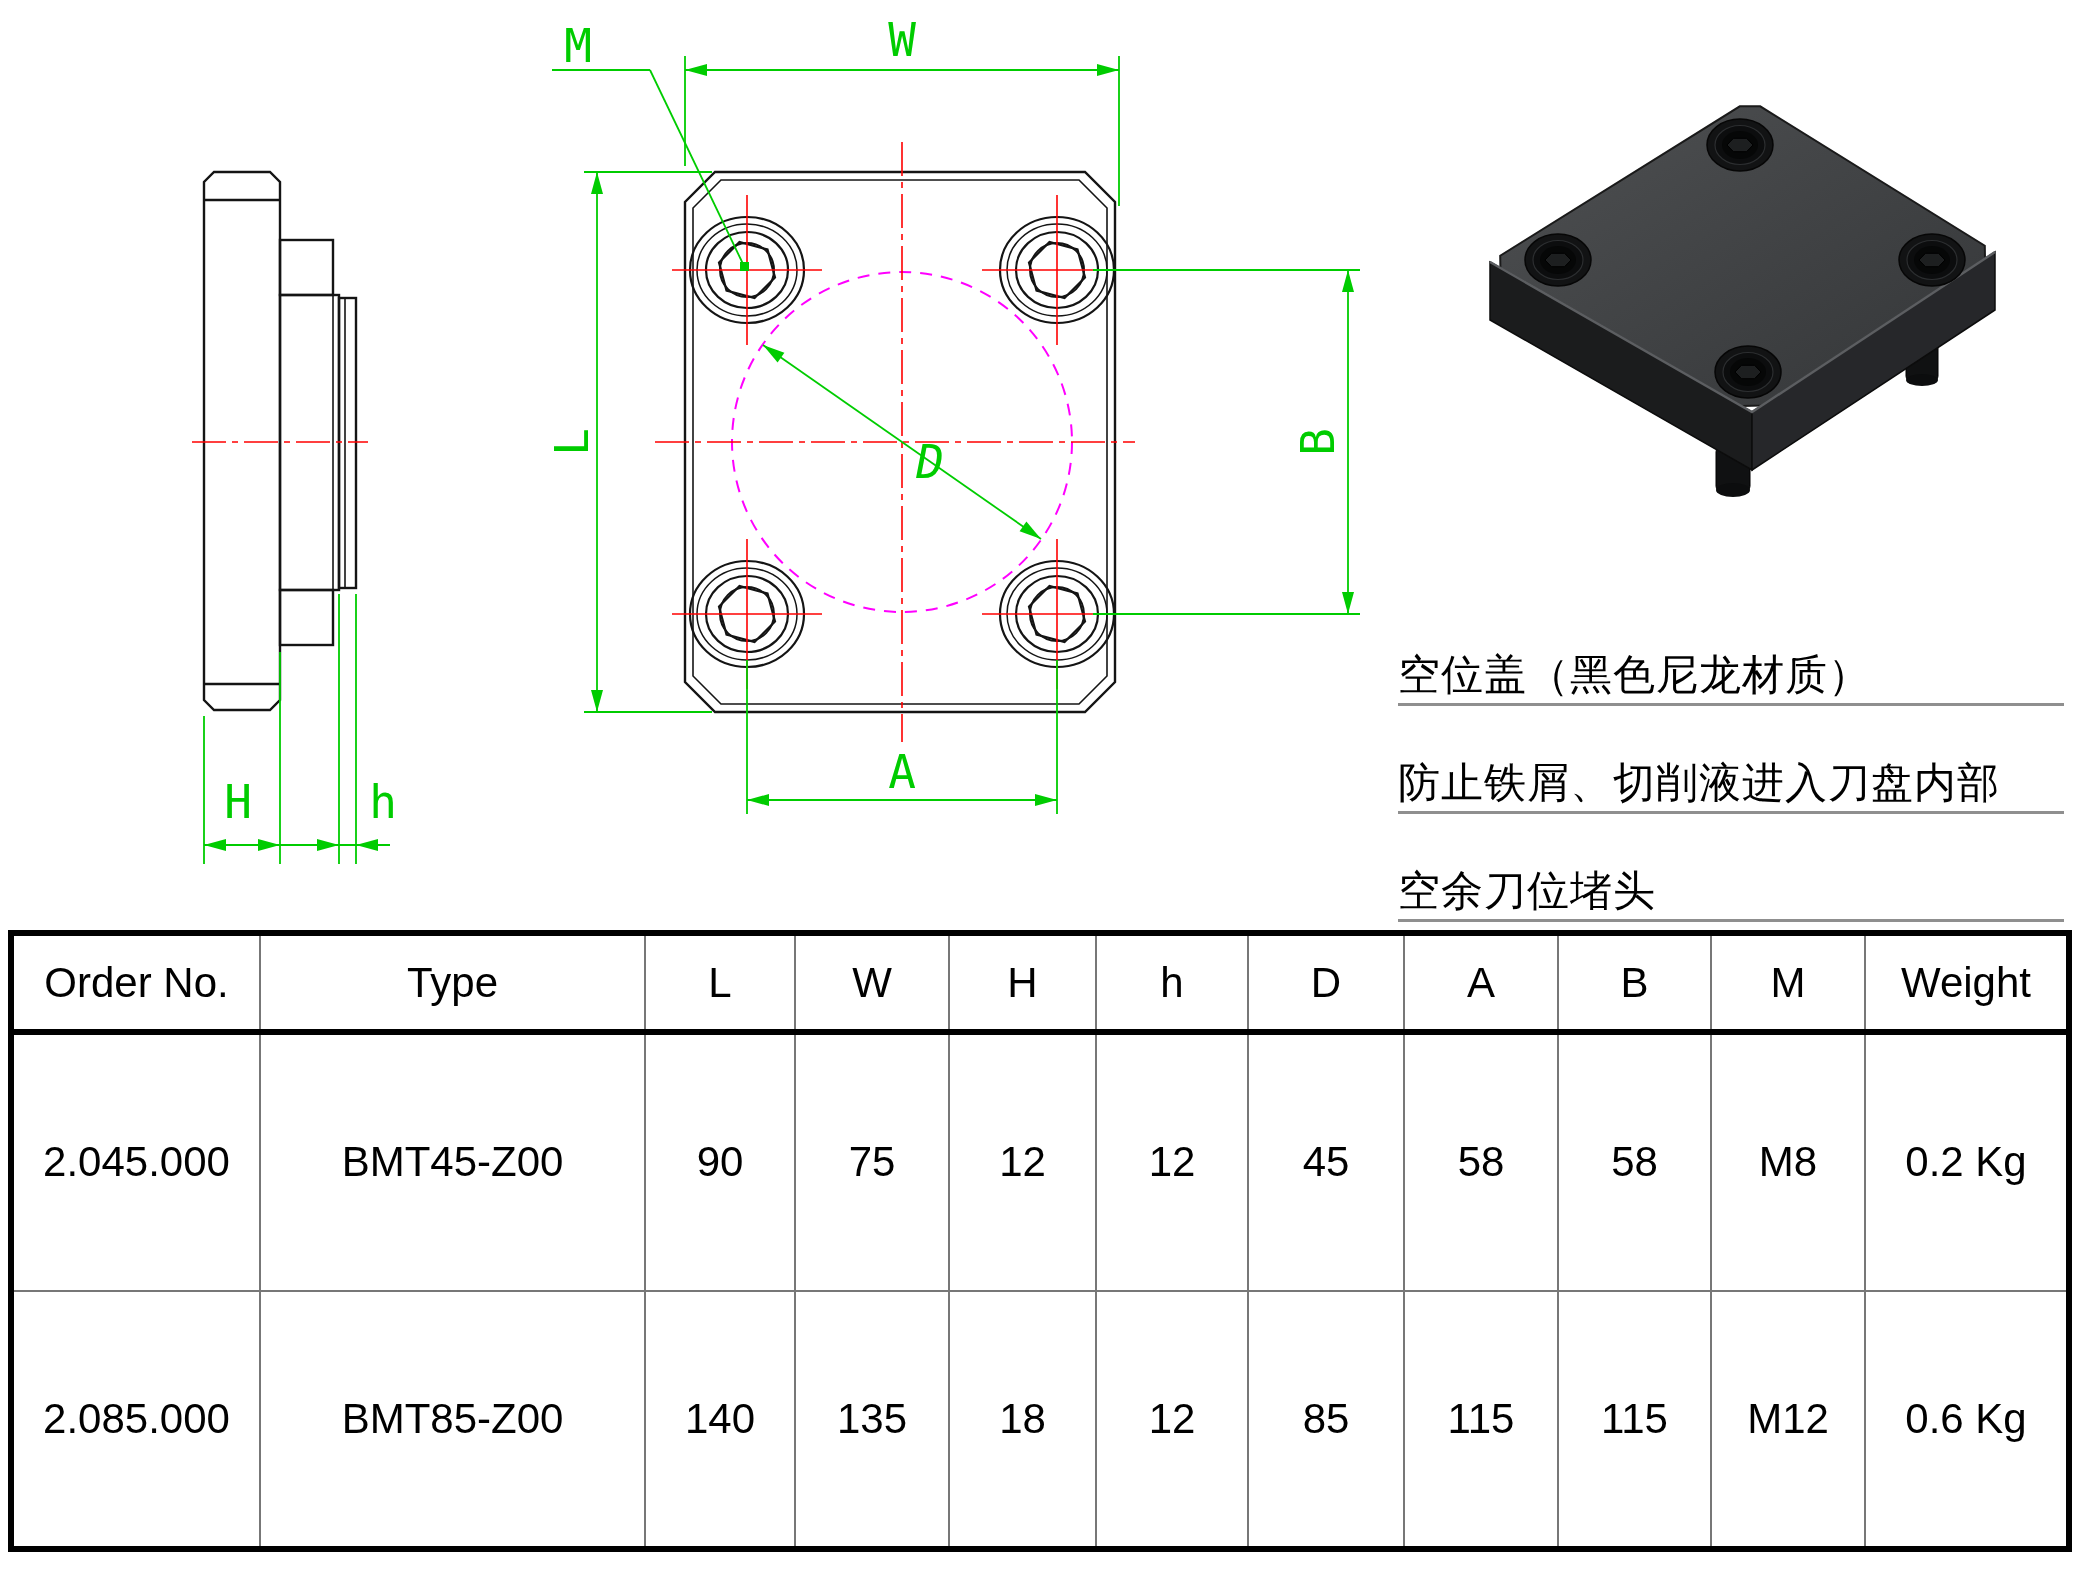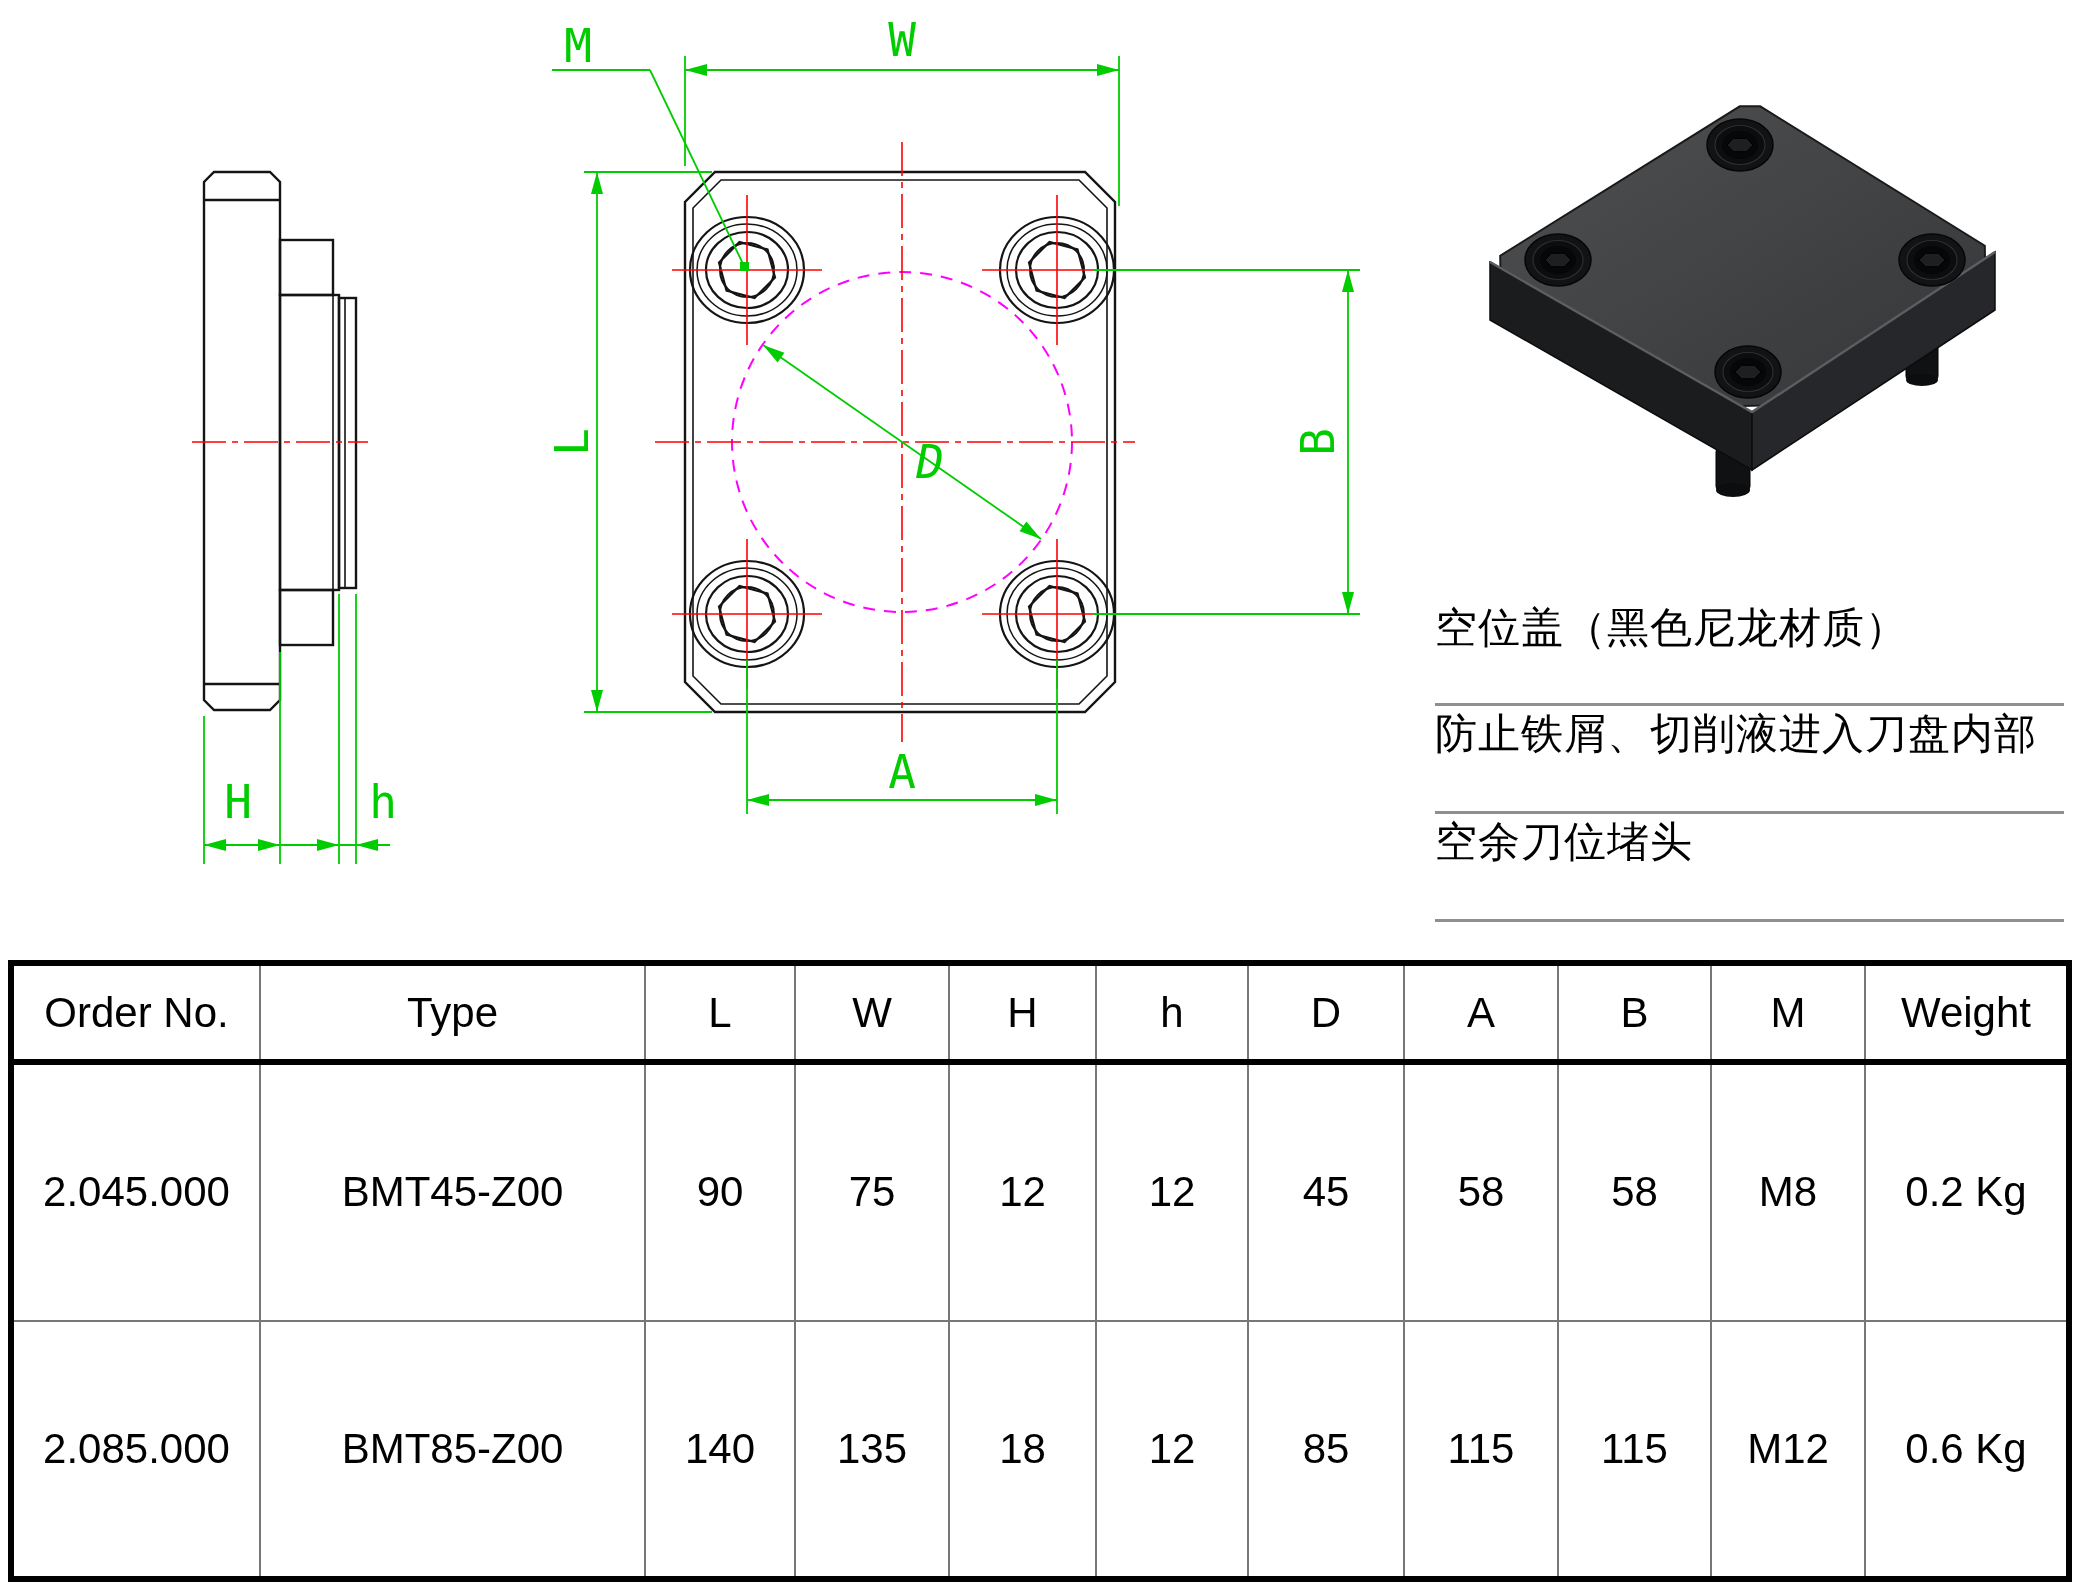"空位盖（黑色尼龙材质）" .note-row { align-items: flex-start -> flex-end; margin-left: 37px -> none }
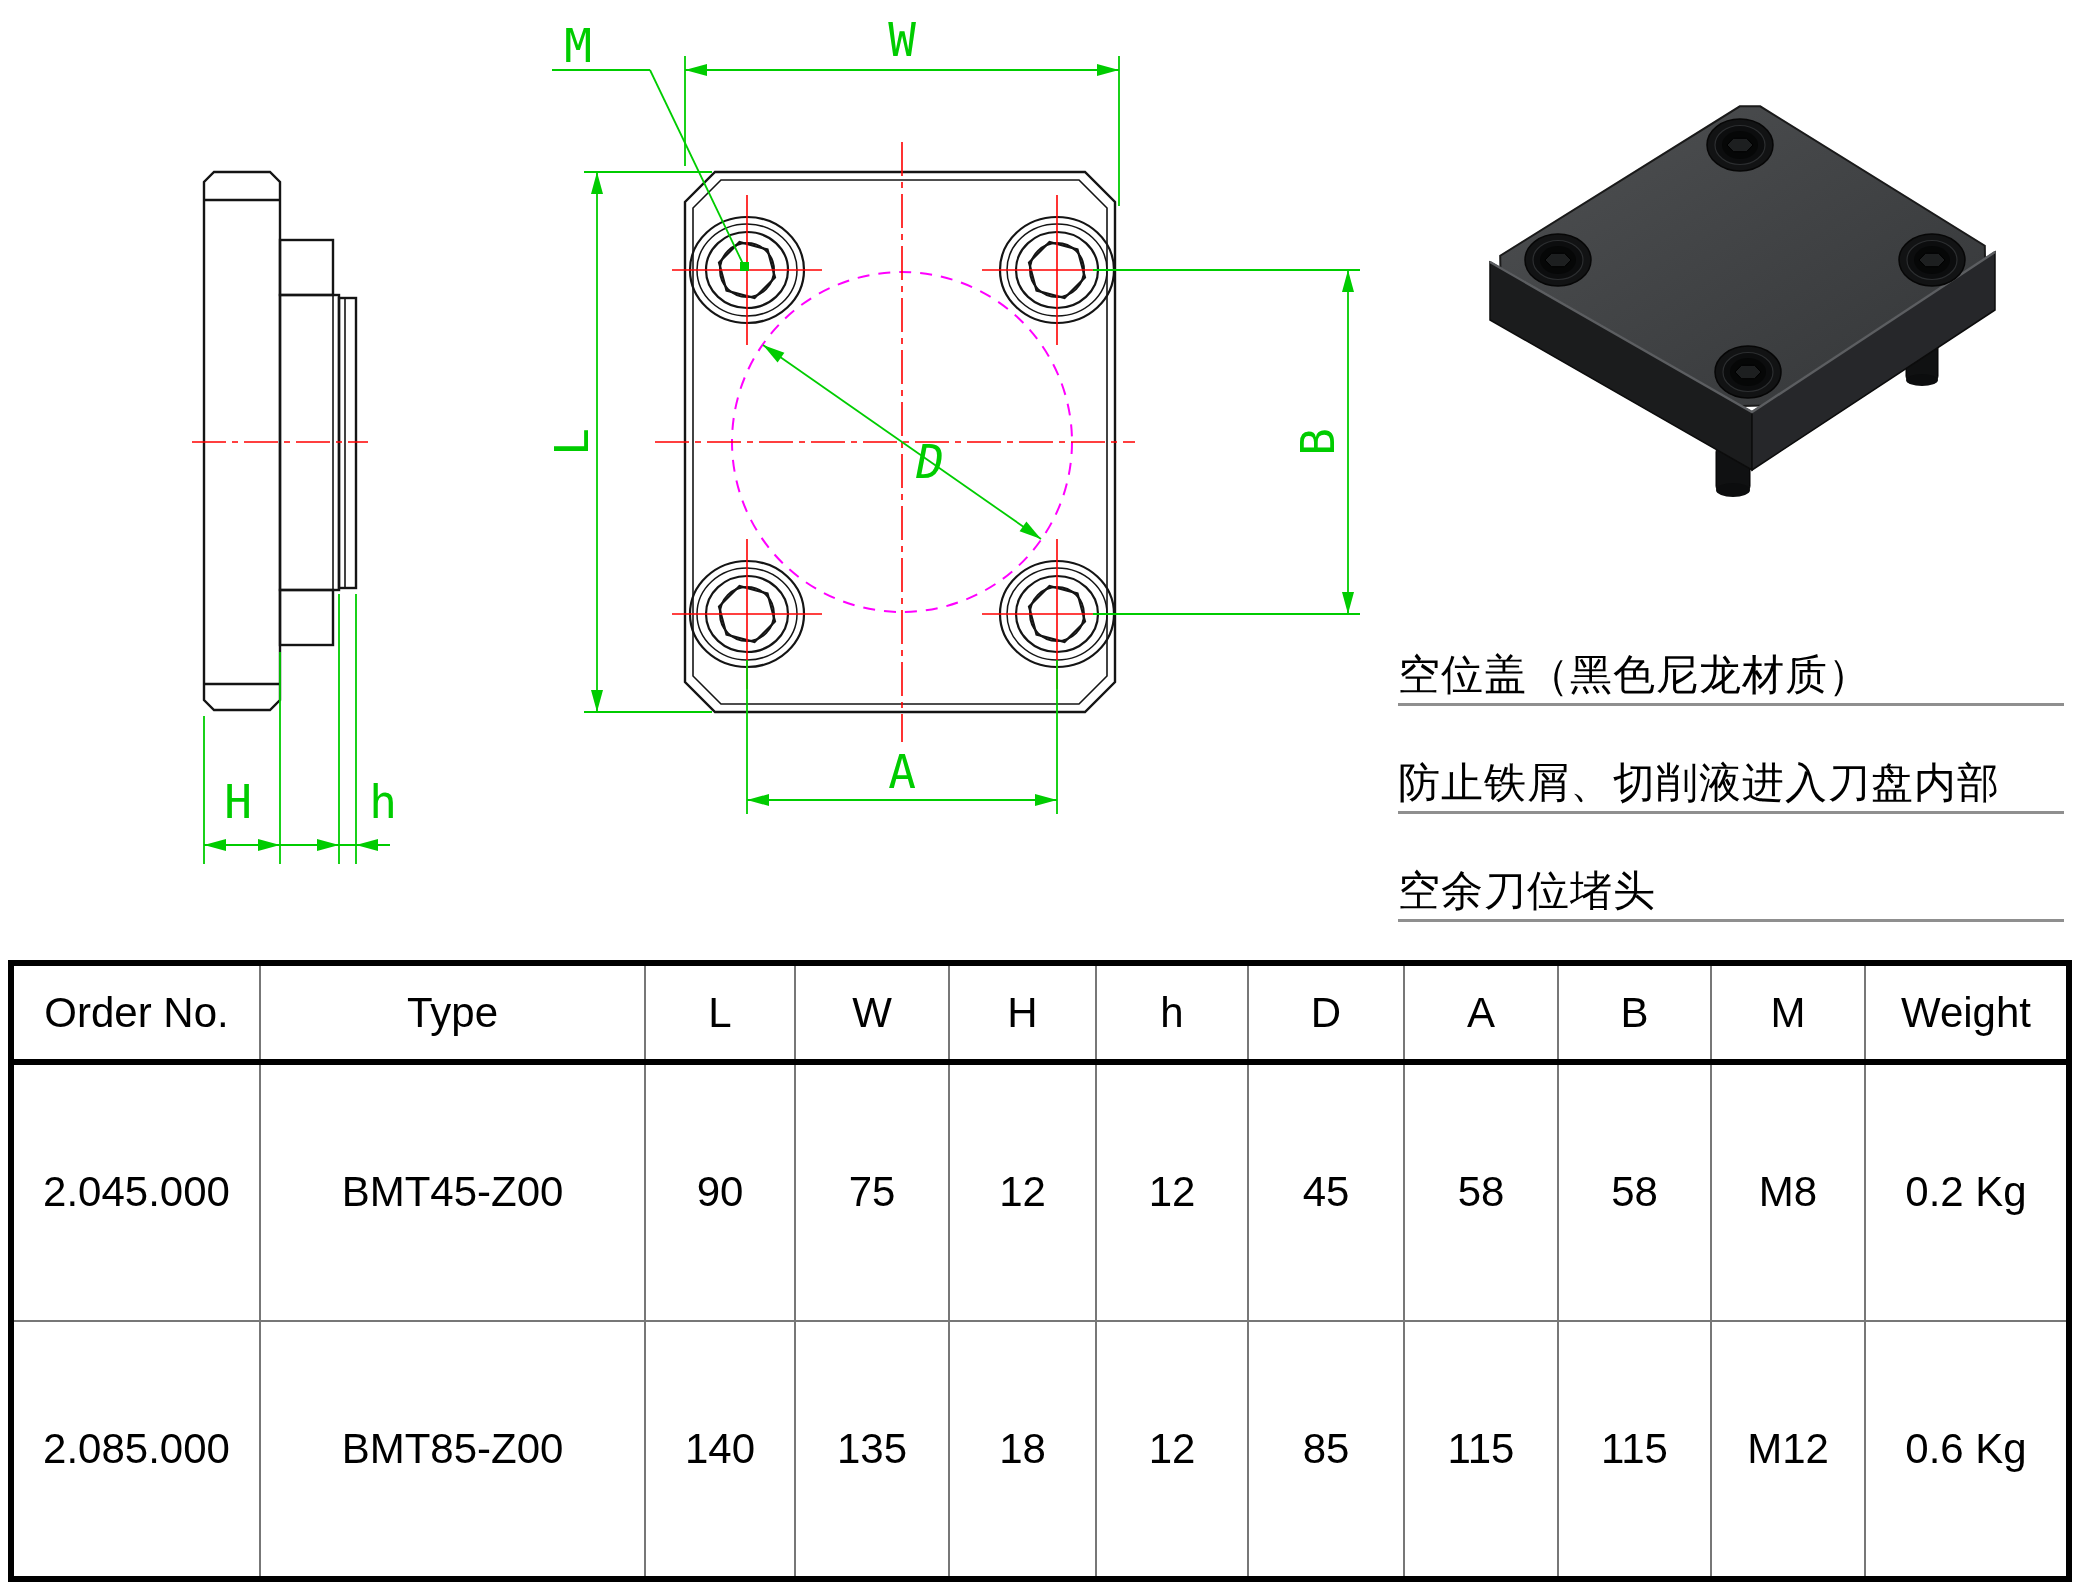"Order No." table.spec { top: 960px -> 930px }
